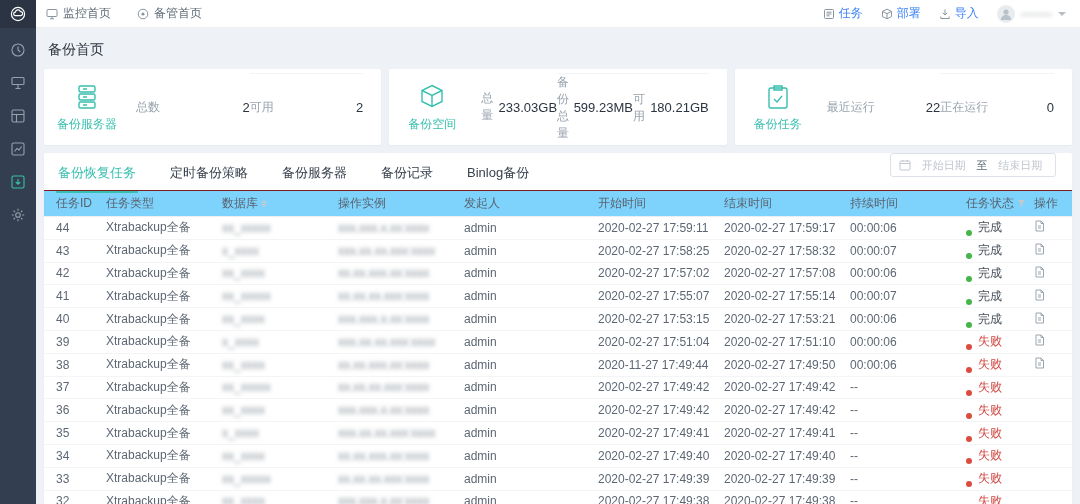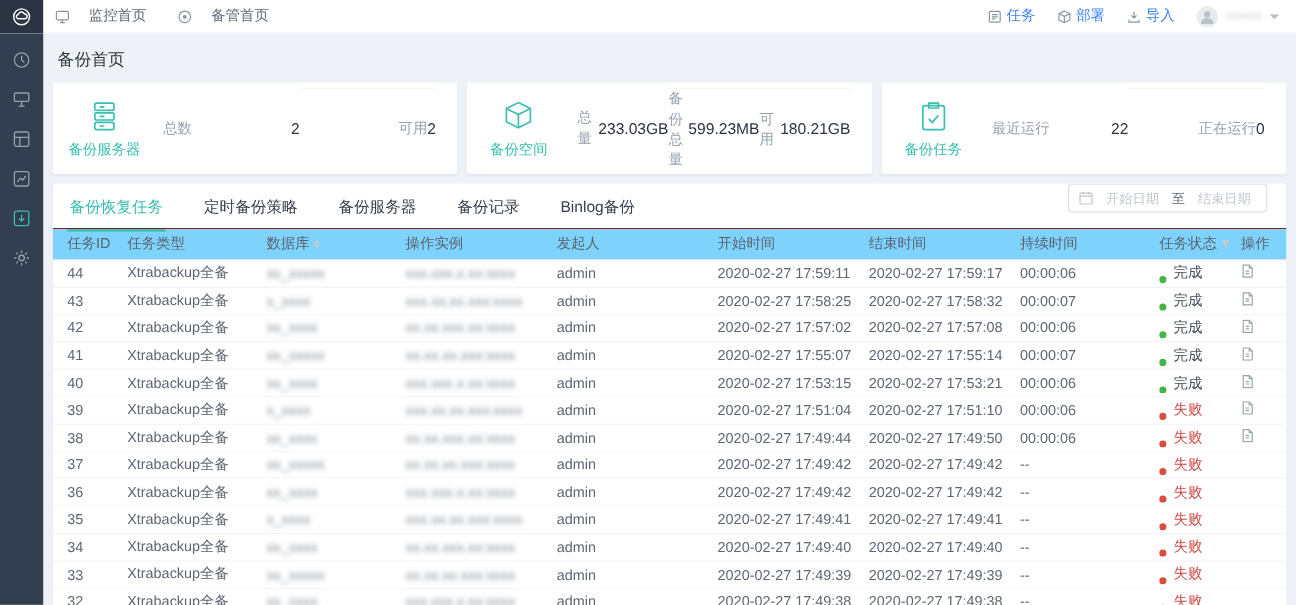"监控首页" .topnav-item { gap: 16px -> 5px }
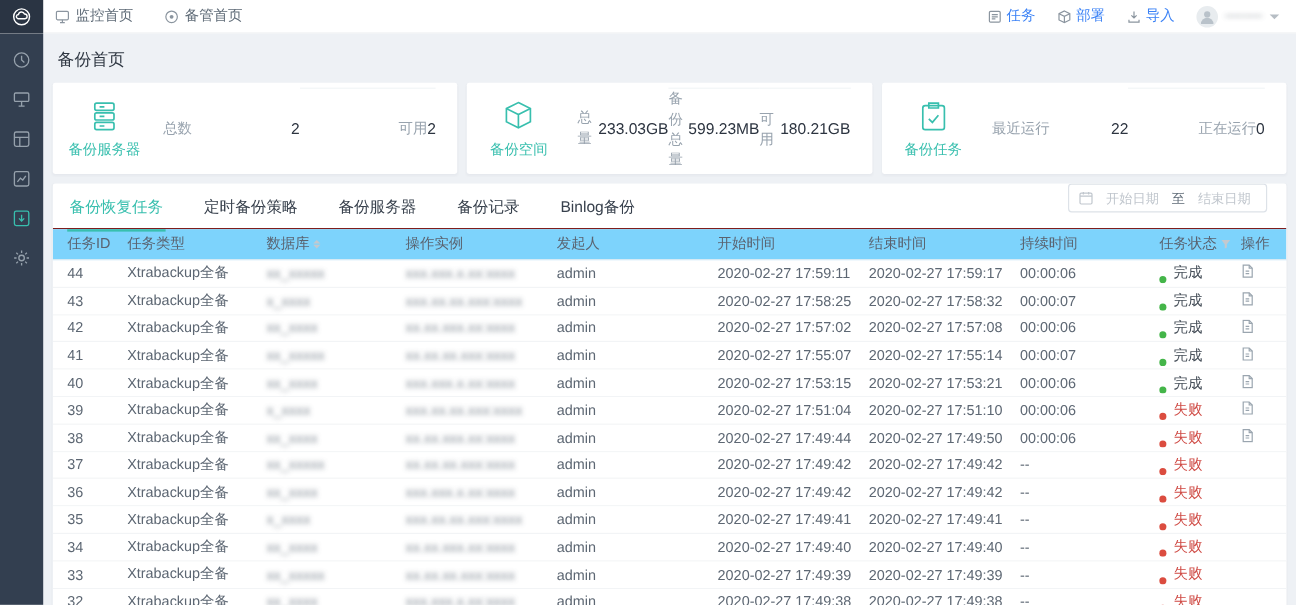"备份总量" .stat-row + .stat-row { justify-content: flex-end -> none }
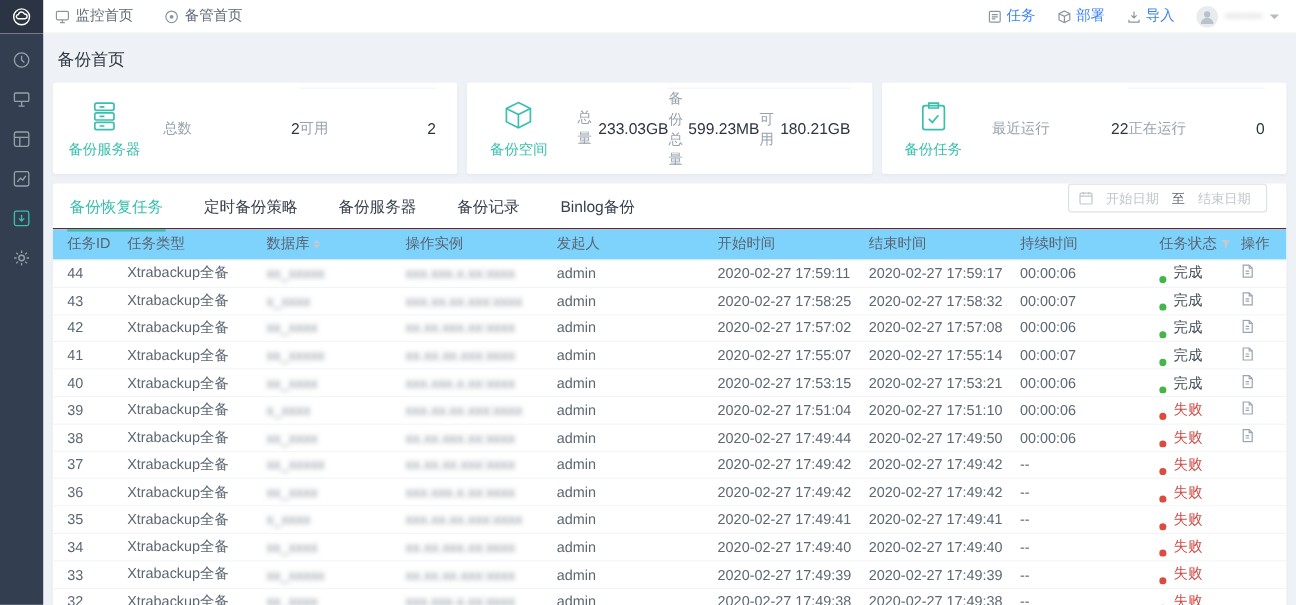"2020-02-27 17:49:44" div.td { text: 2020-02-27 -> 2020-11-27 }
